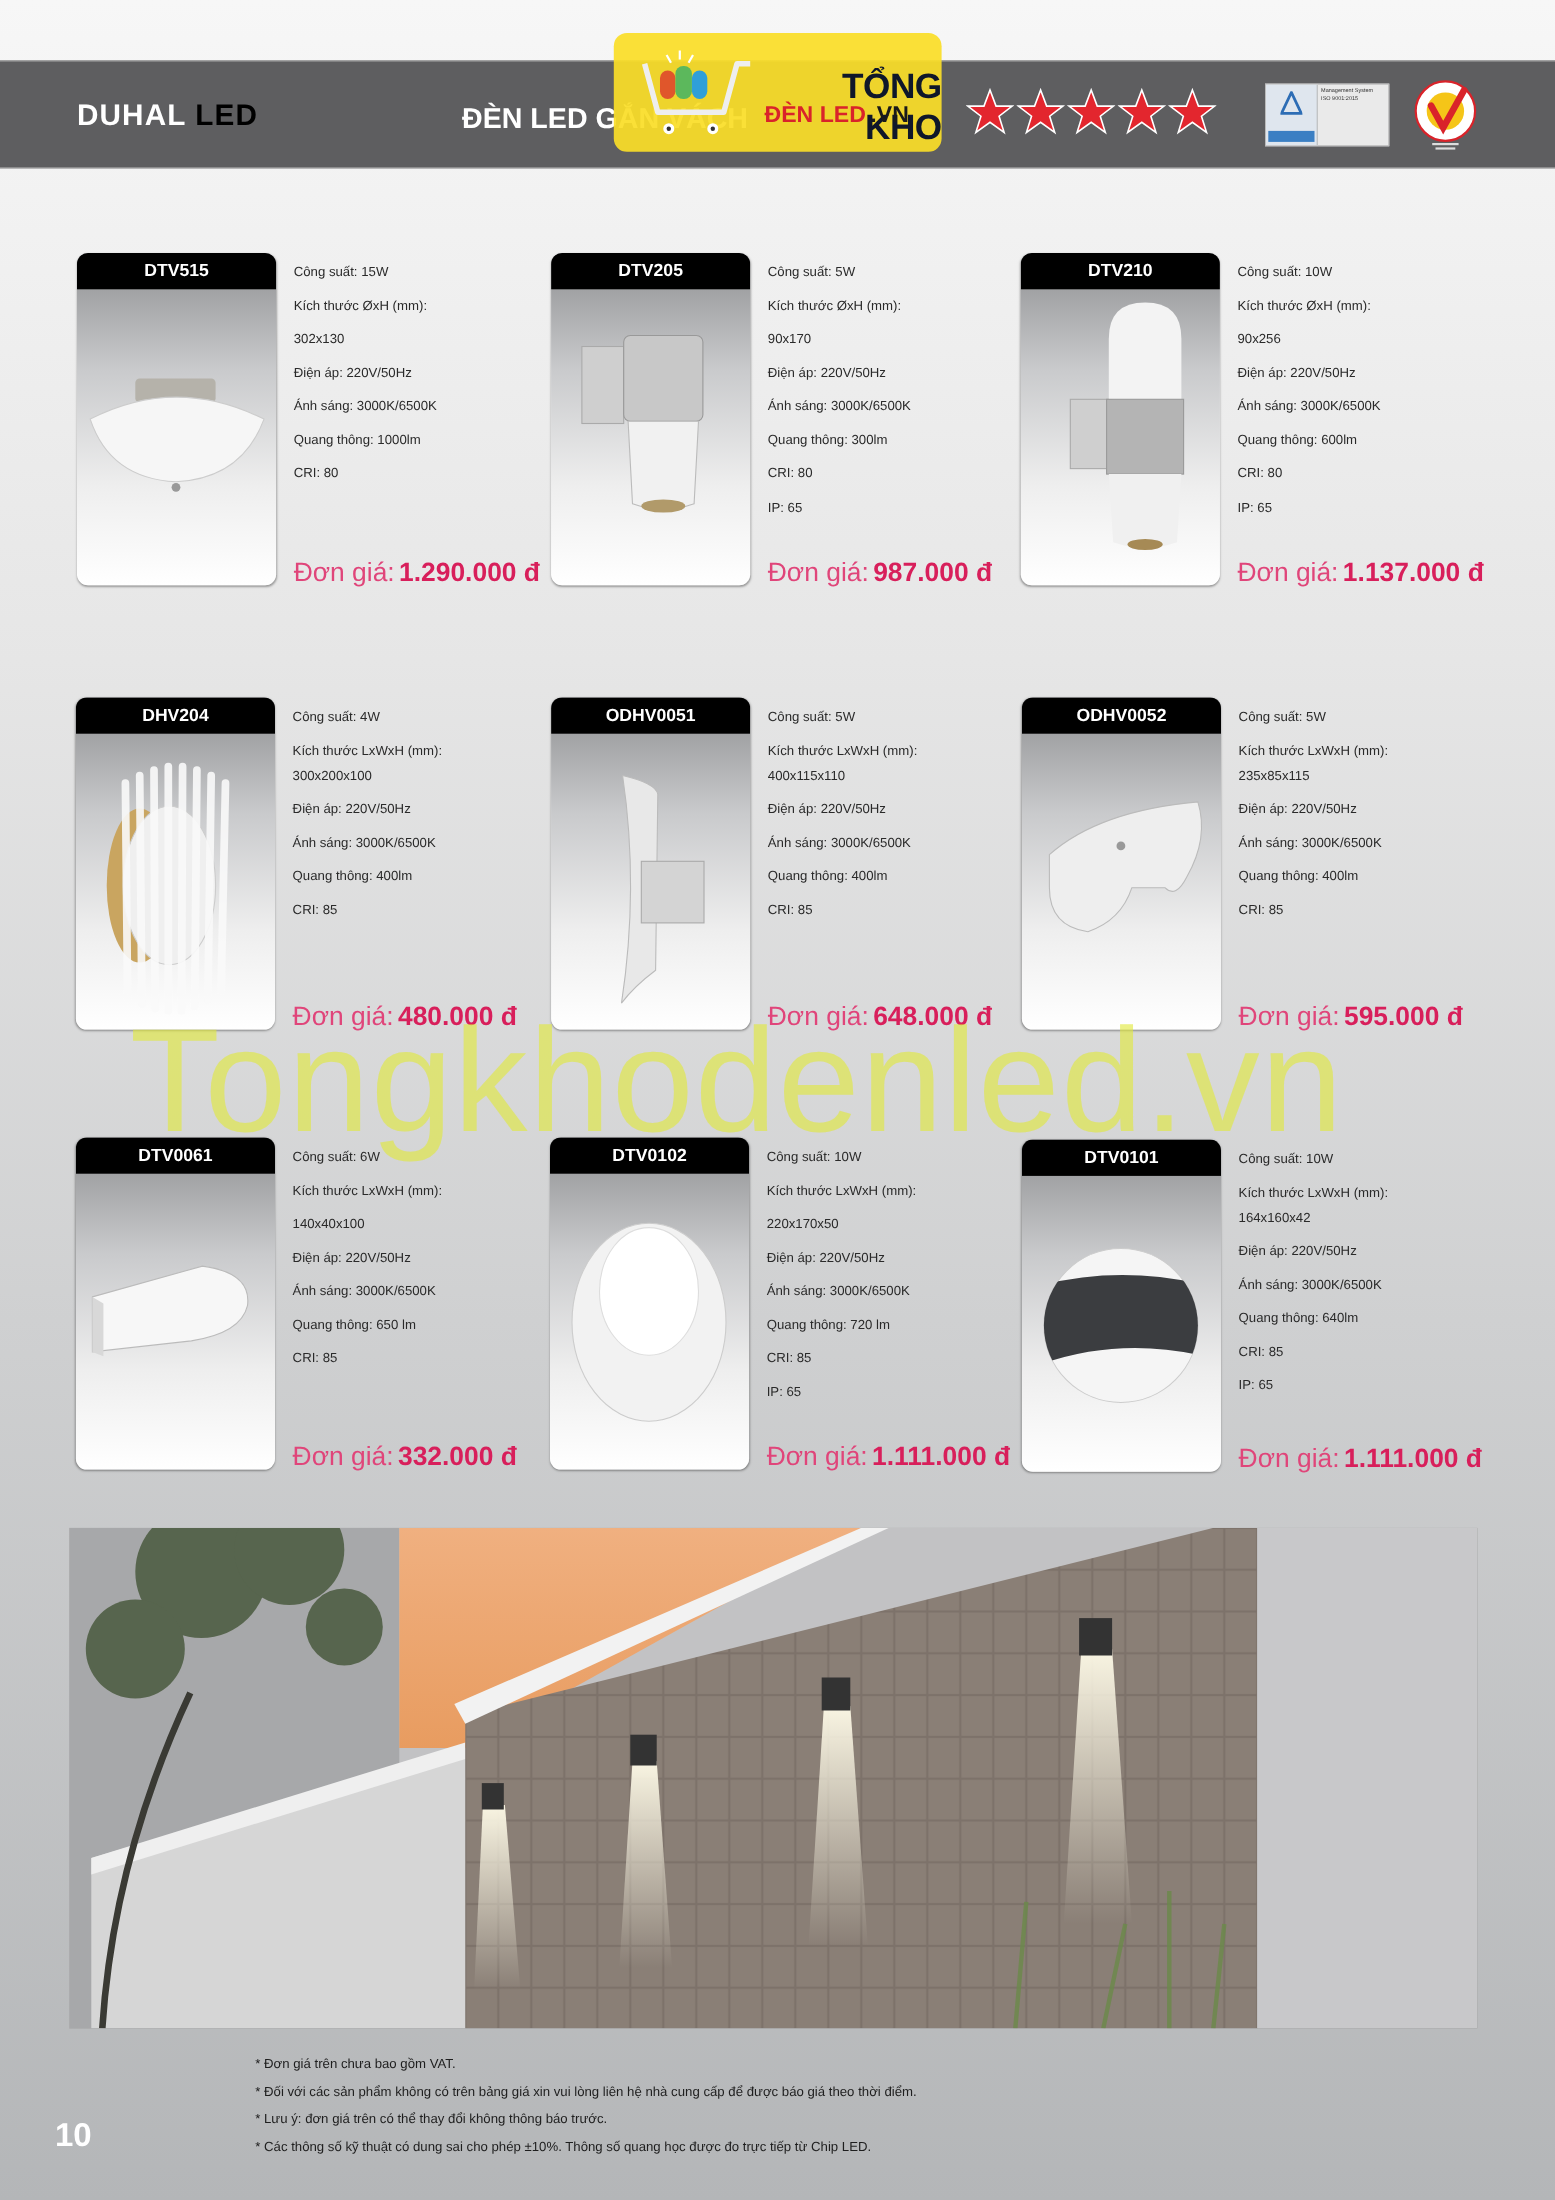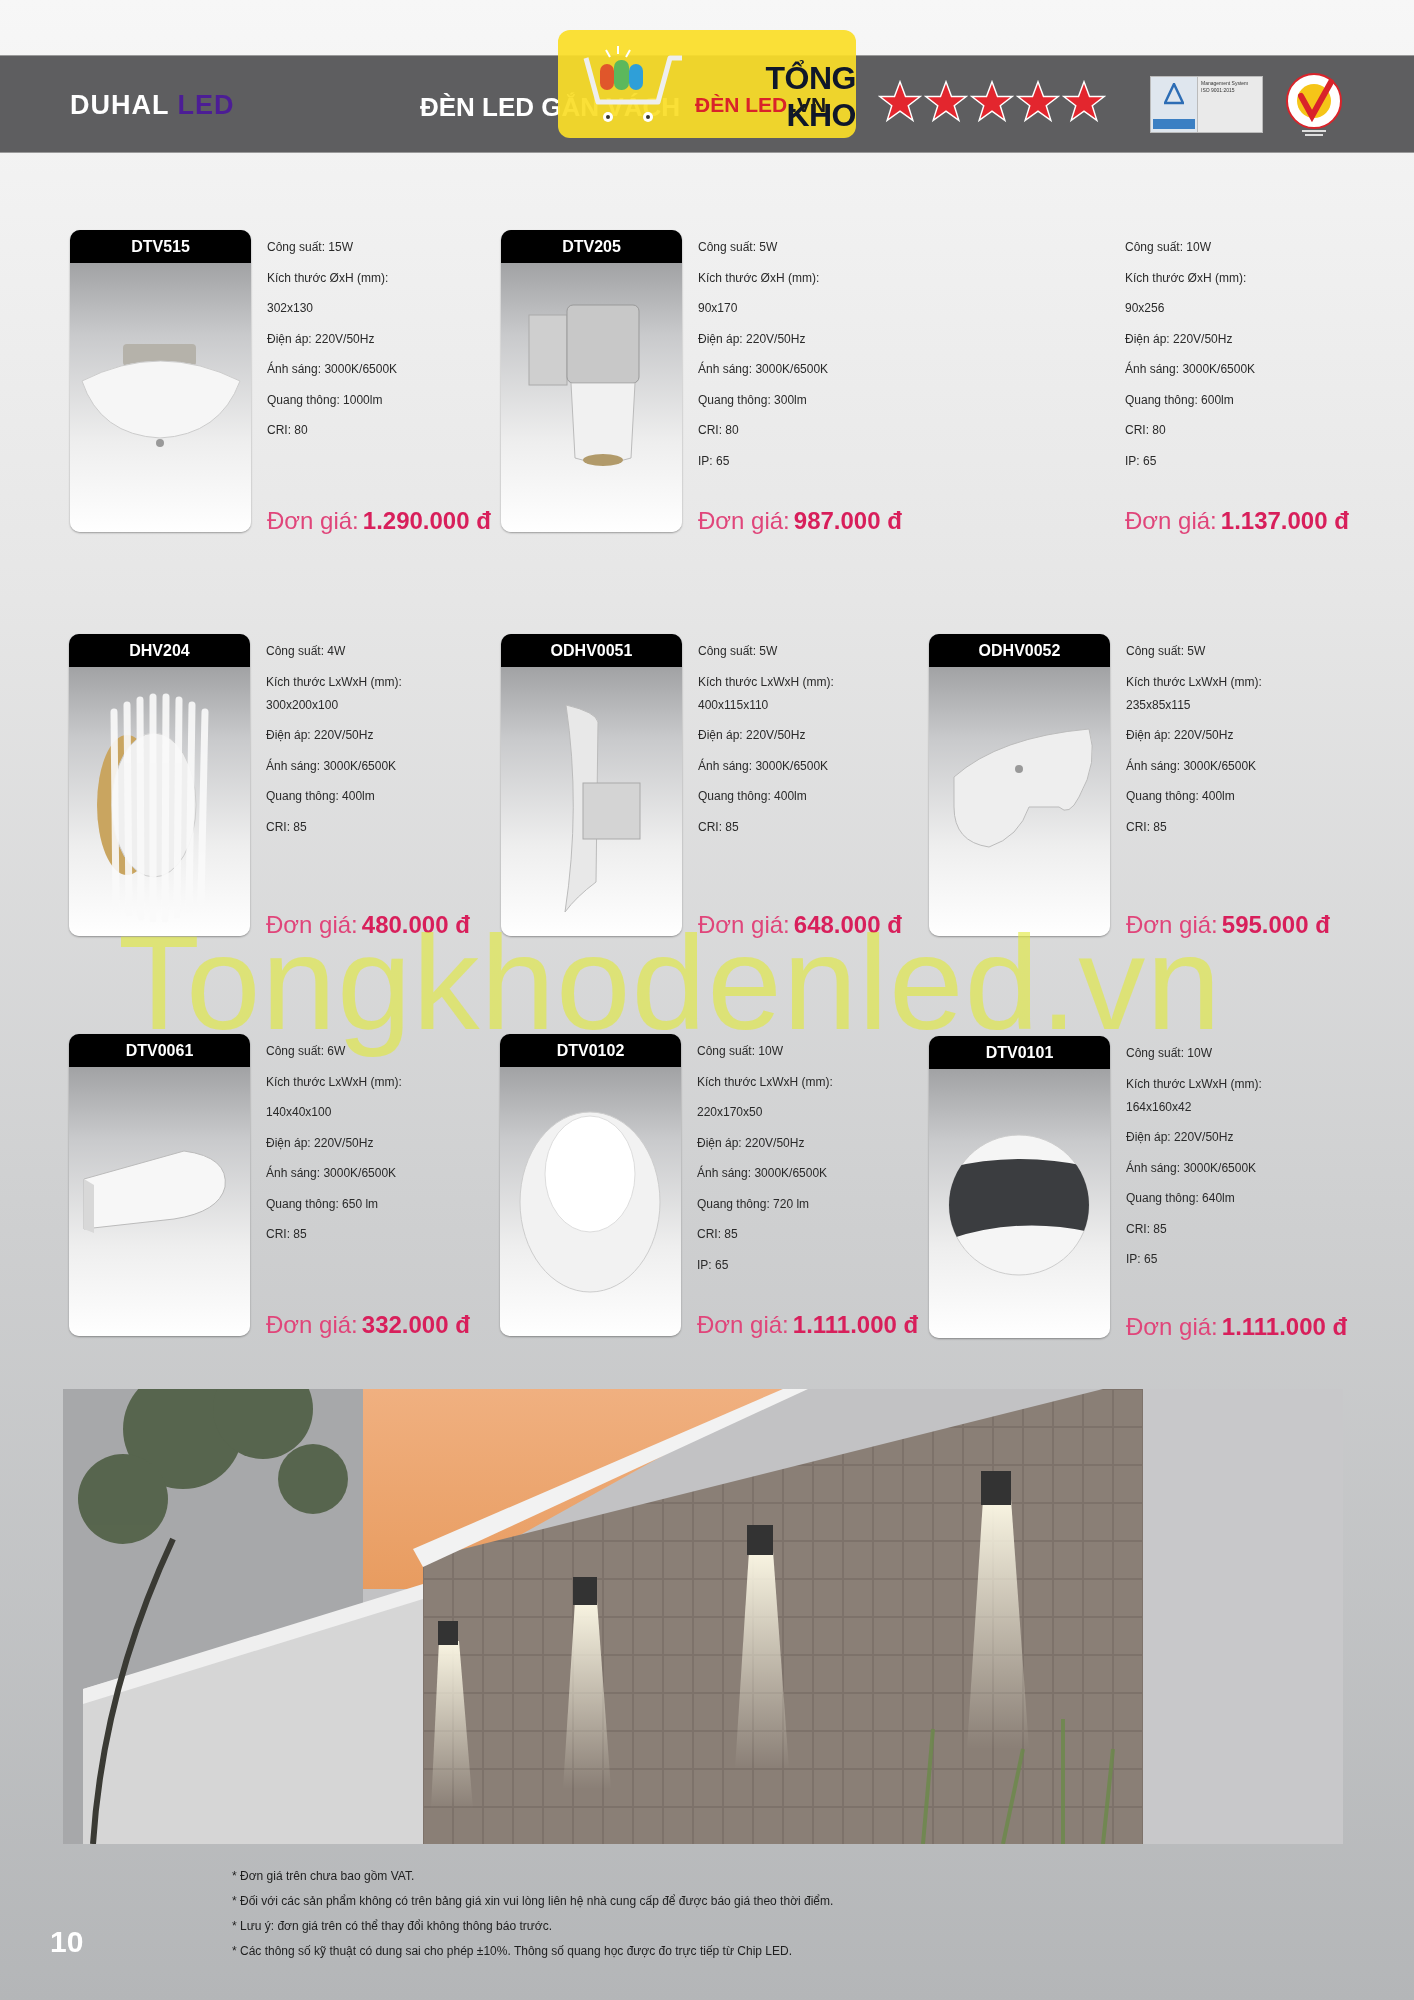"LED" .brand .led { color: #4c1d95 -> #000000 }
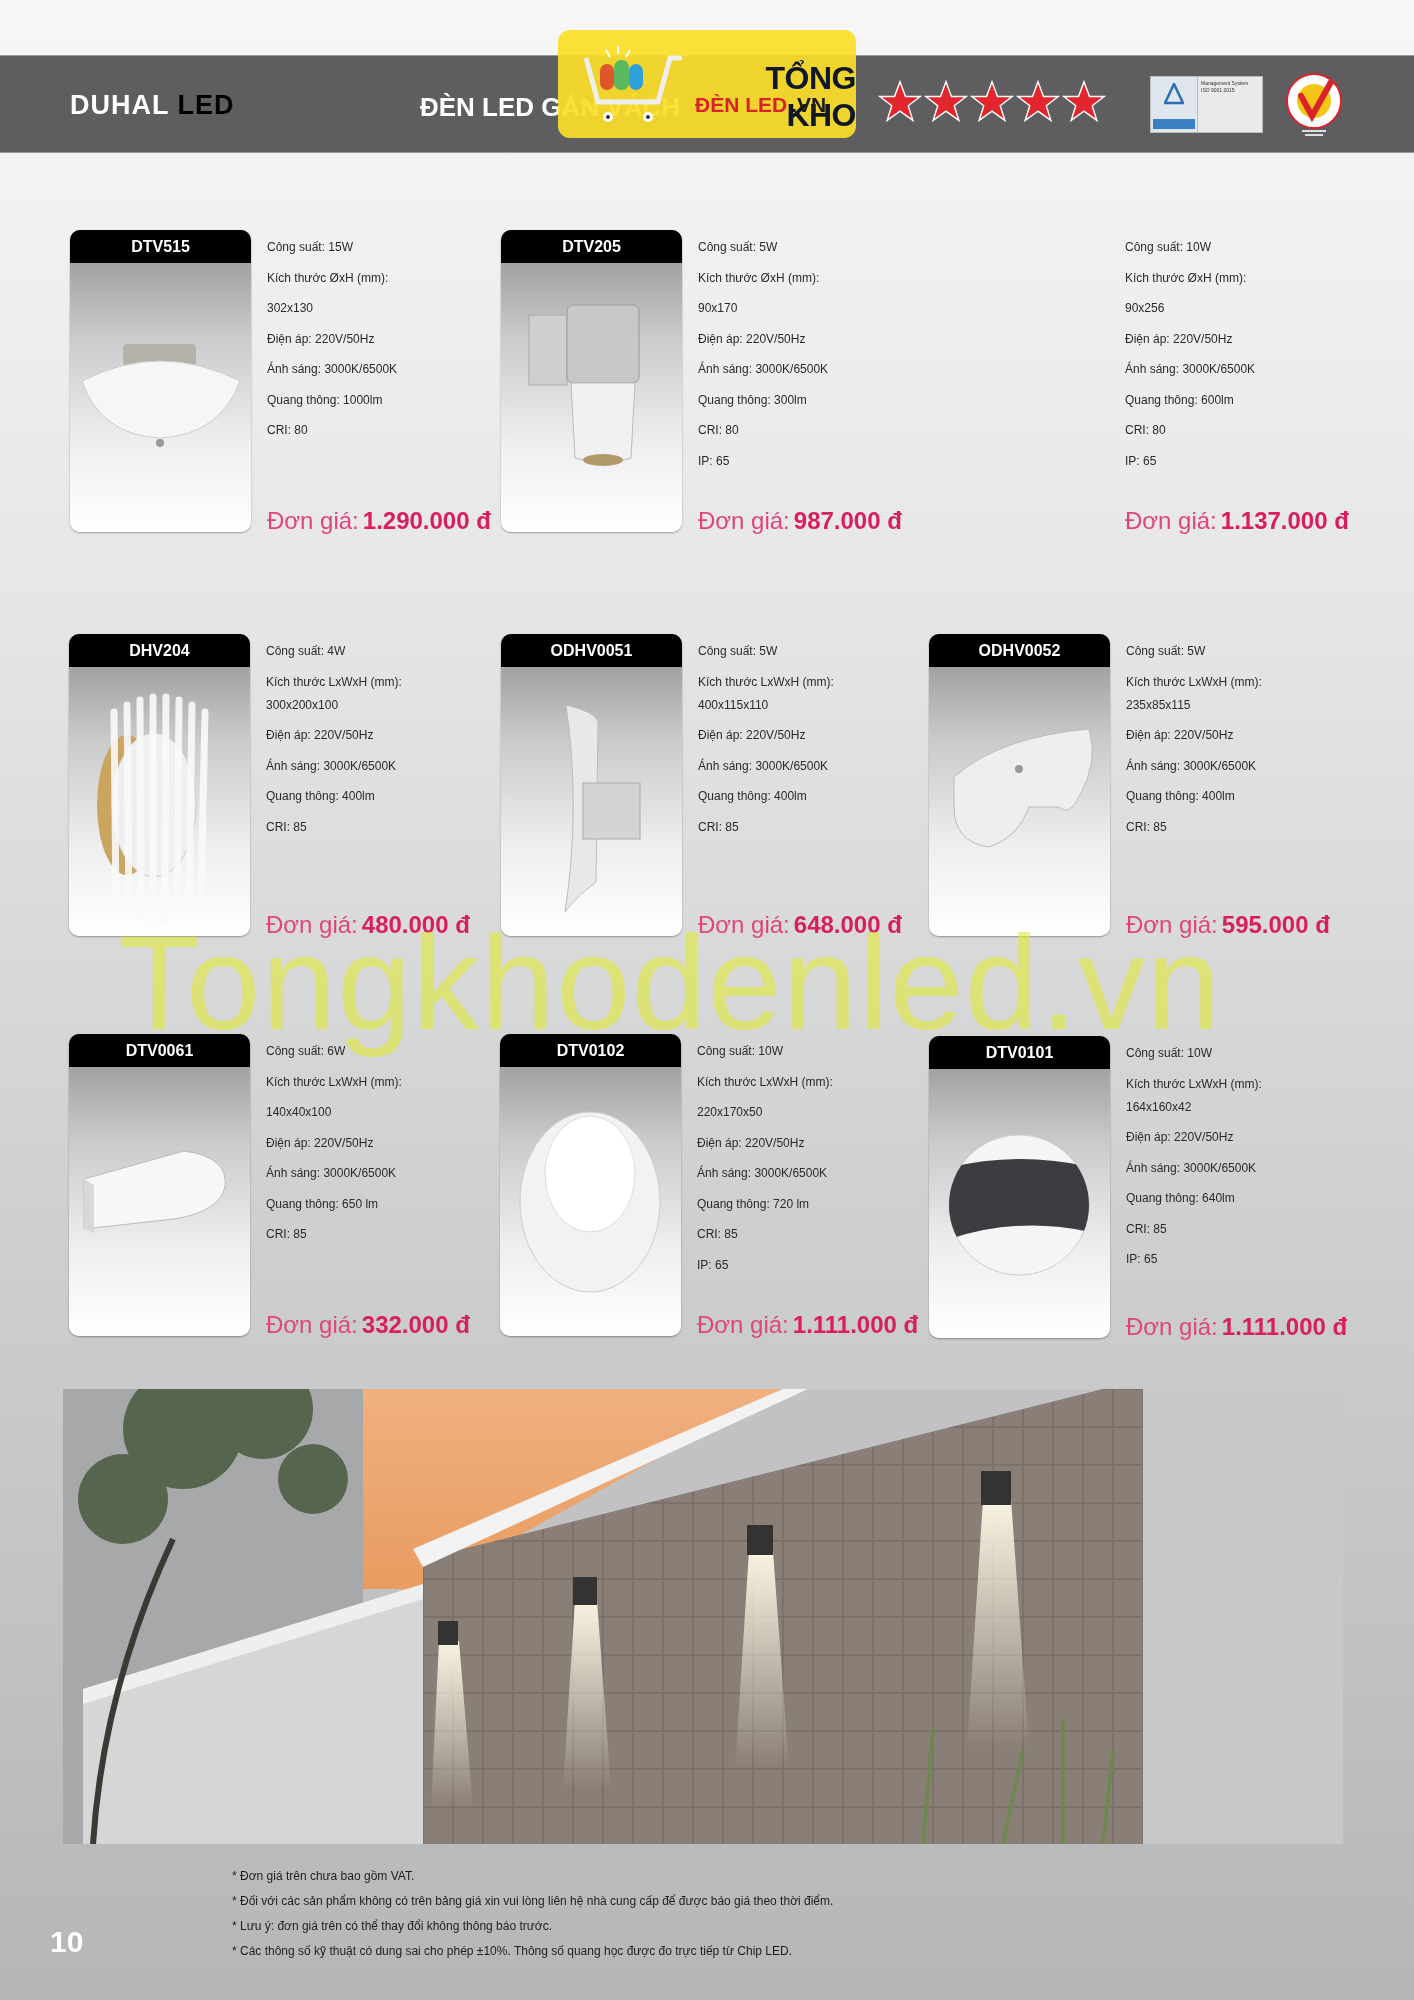"DTV210" div.card { html: none -> <div> <div>DTV210</div> <svg> <rect></rect> <path></path> <rect></rect> <path></path> <ellipse></ellipse> </svg> </div> }
